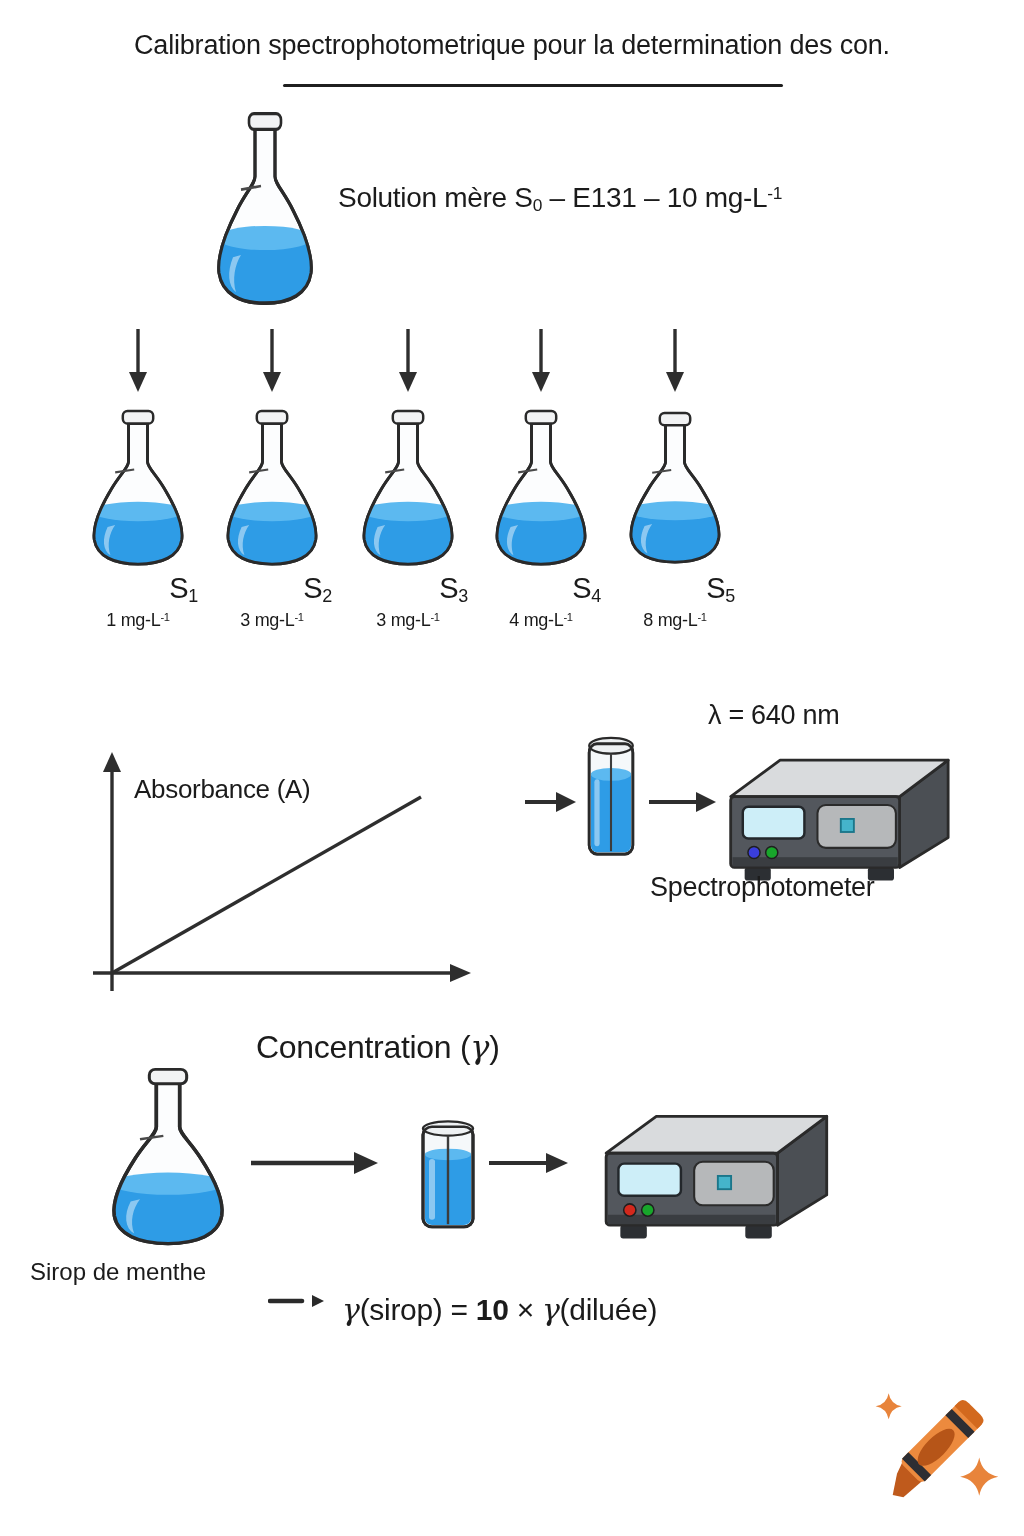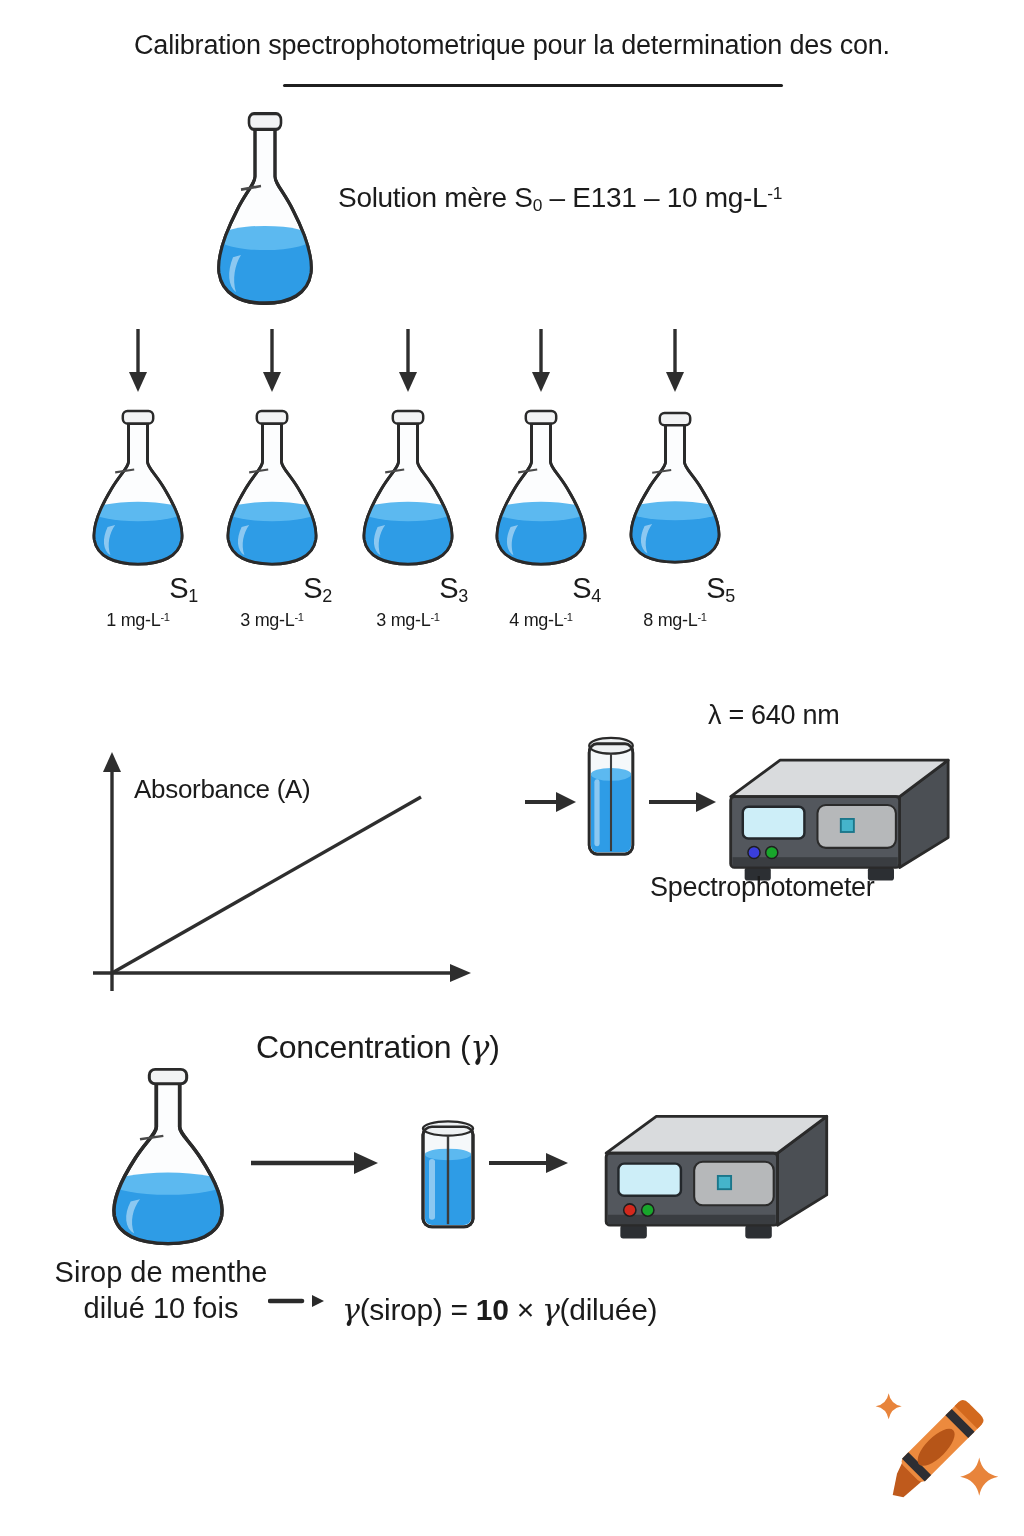"Sirop de menthe" .sirop-caption { font-size: 29px -> 24px; text-align: center -> none }
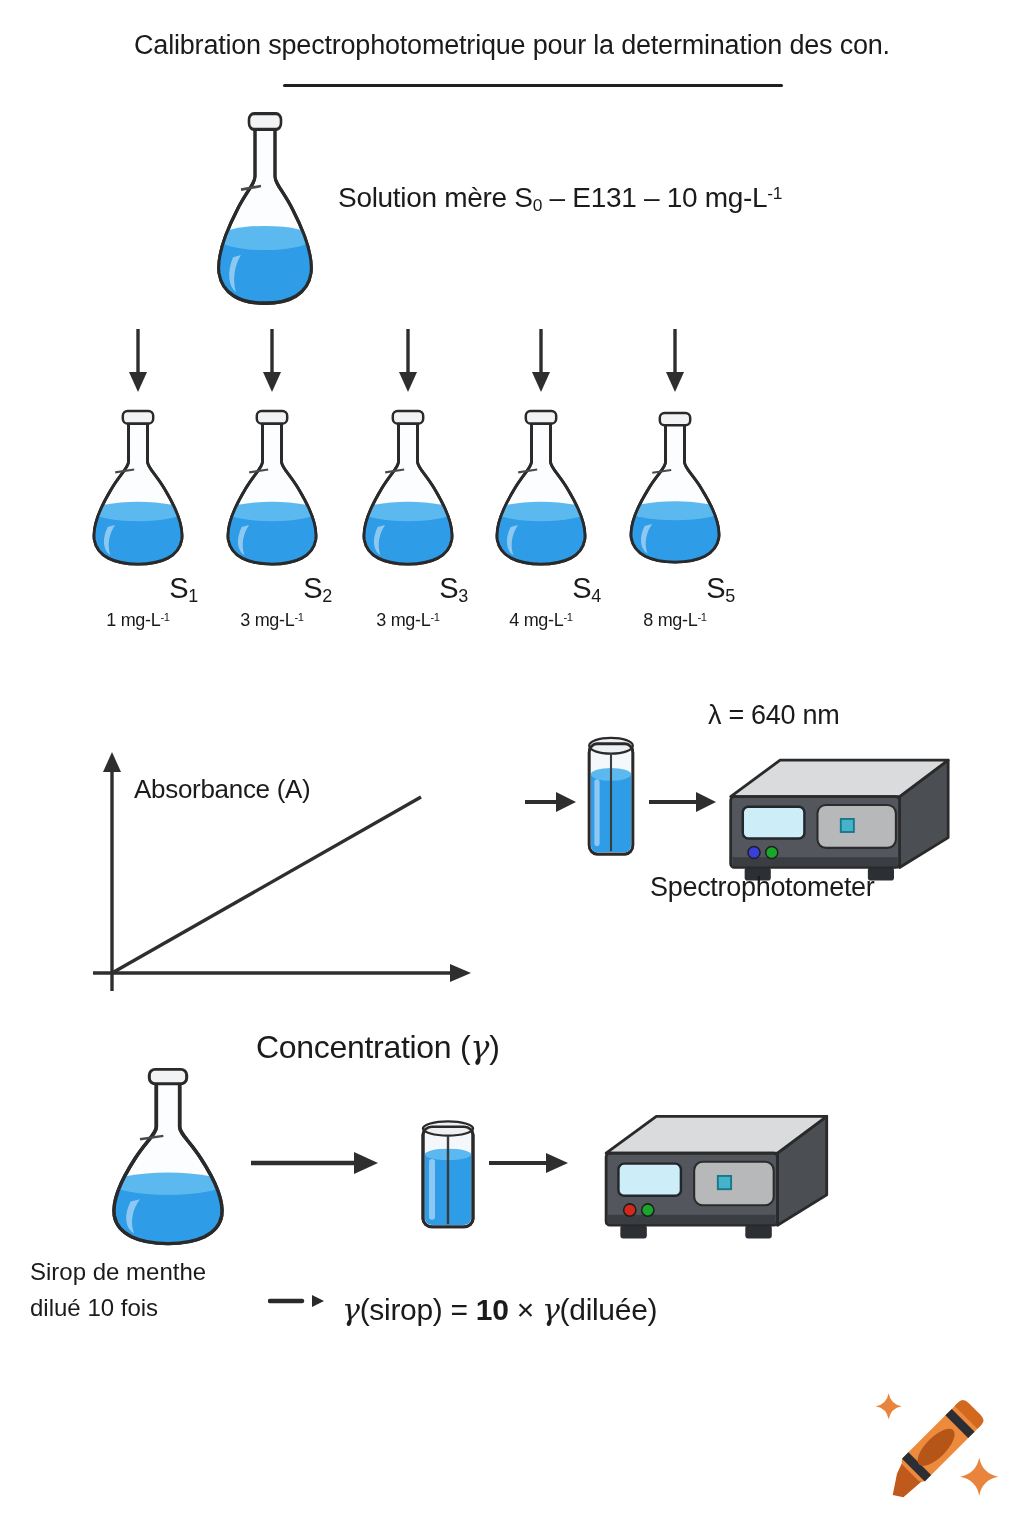"dilué 10 fois" div { html: <div>dilué 10 fois</div> -> none }
